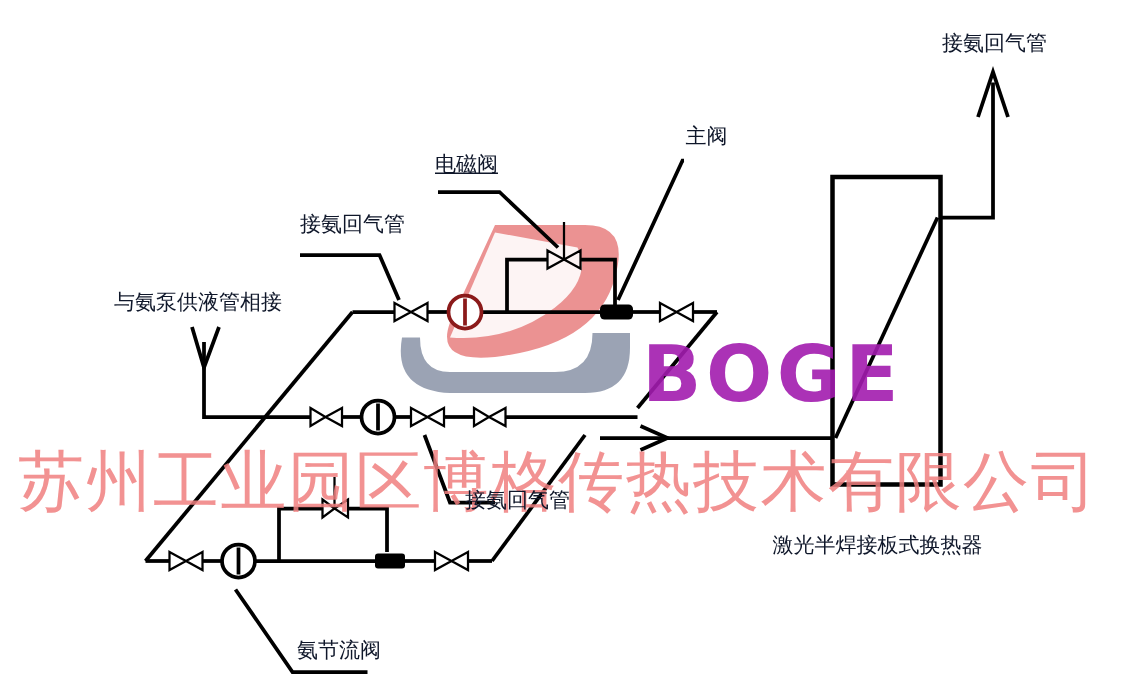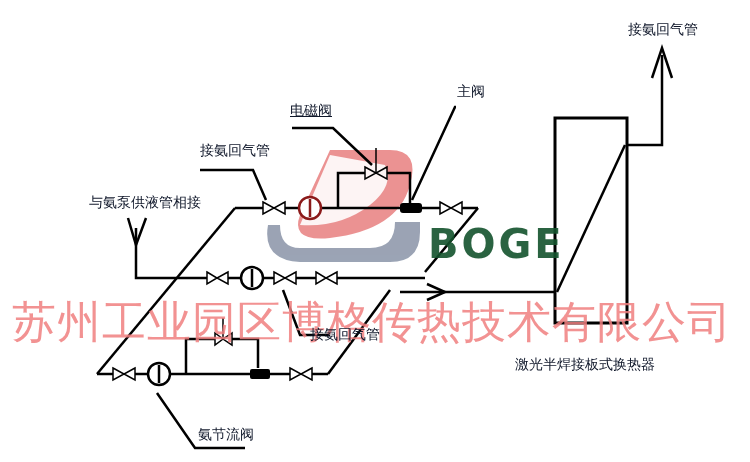"与氨泵供液管相接" div.label { left: 89px -> 76px }
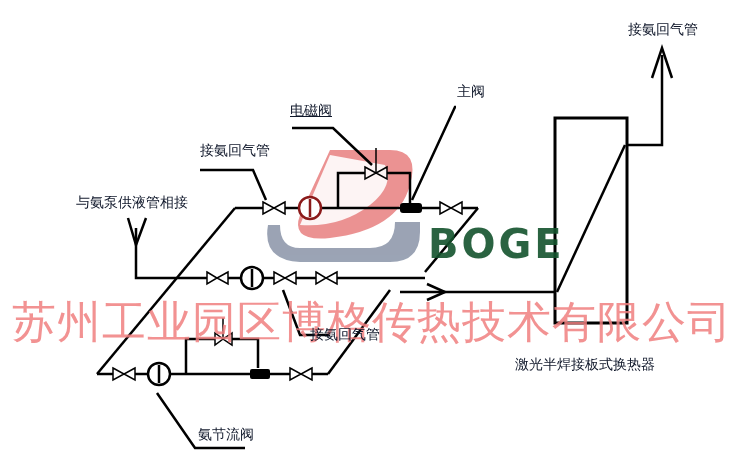"BOGE" .brand { color: #14532d -> #a21caf; font-size: 40px -> 52px }
